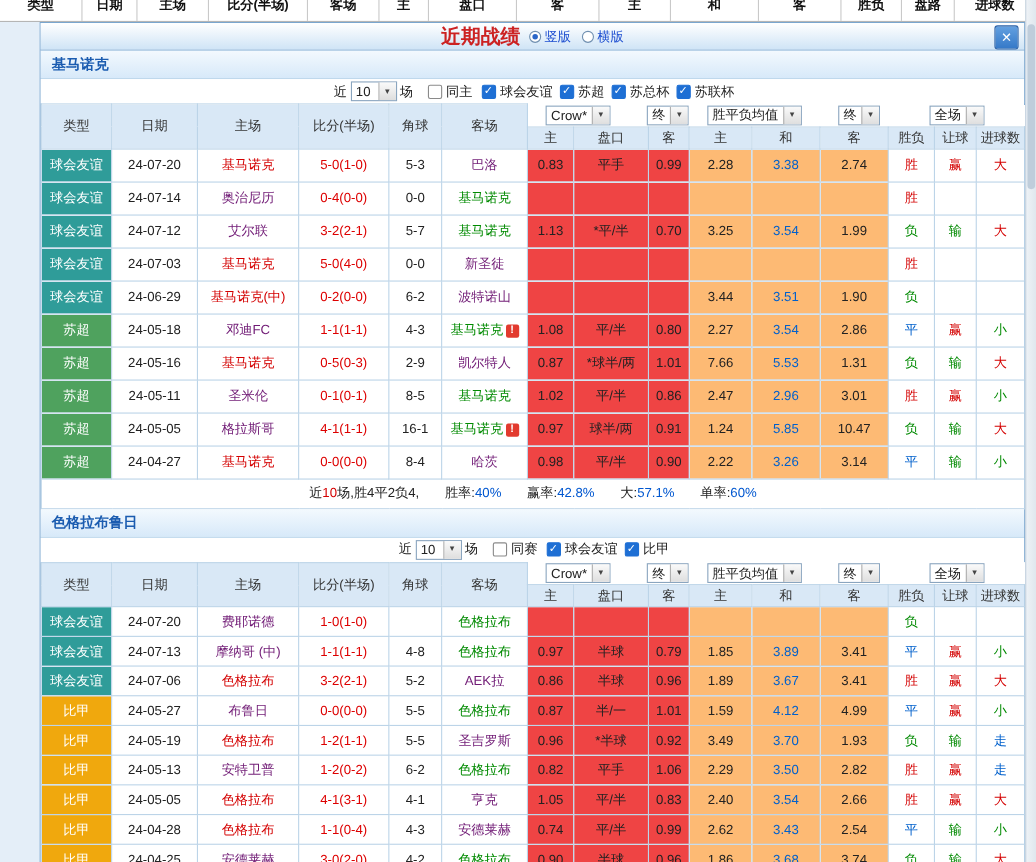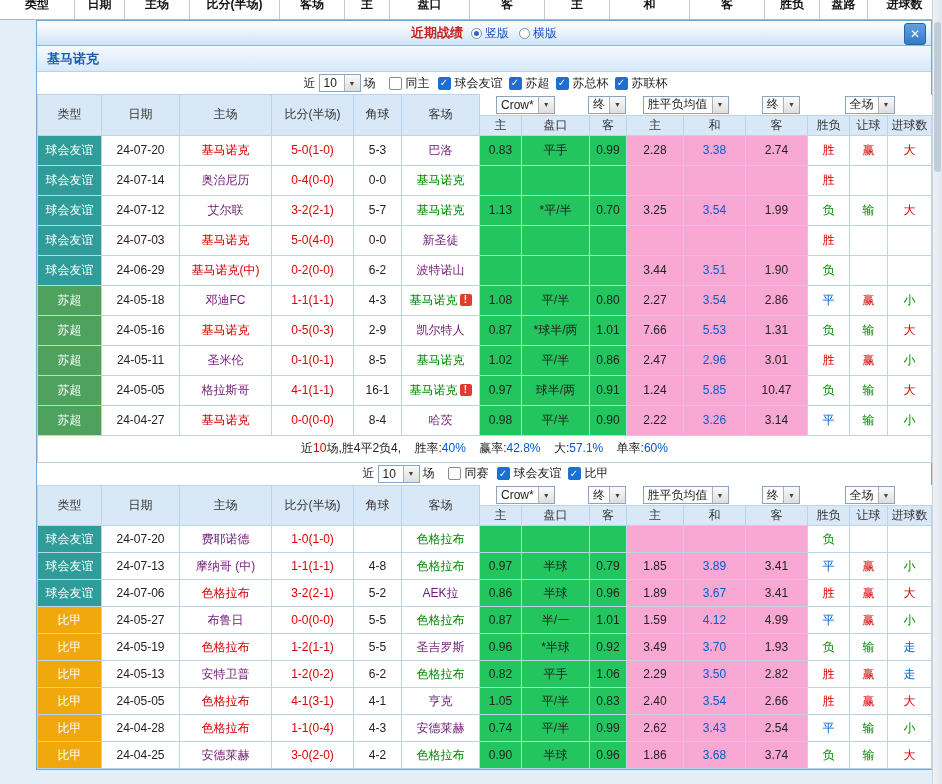"近期战绩" .modal-title { font-size: 13px -> 18px }
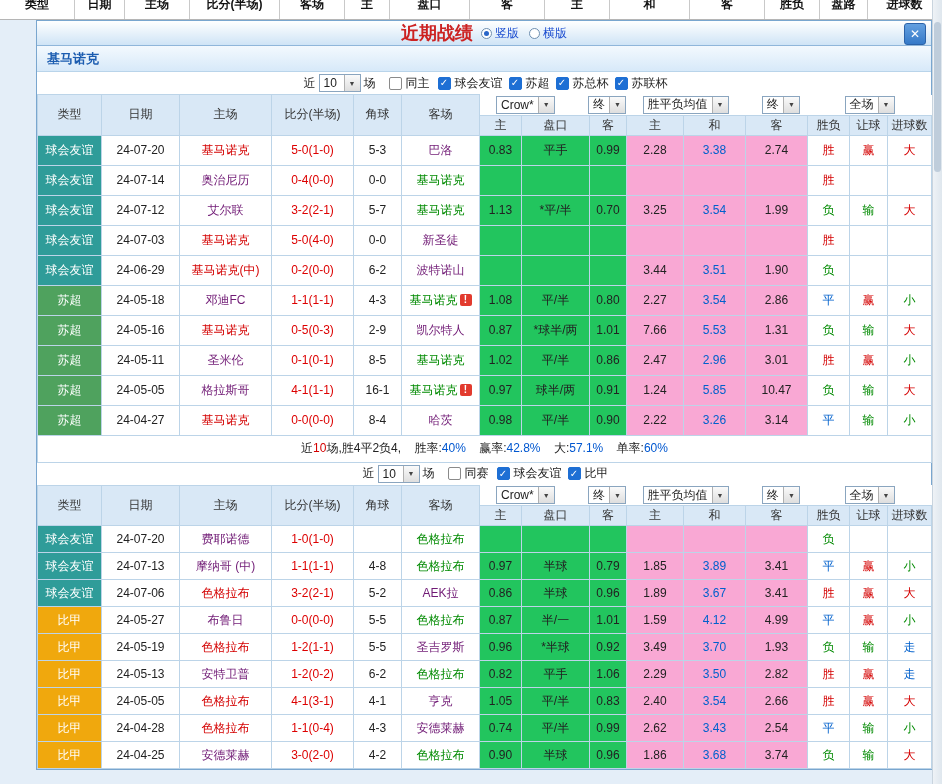"0.83" .asia-cell { background: #22c55e -> #ef4444 }
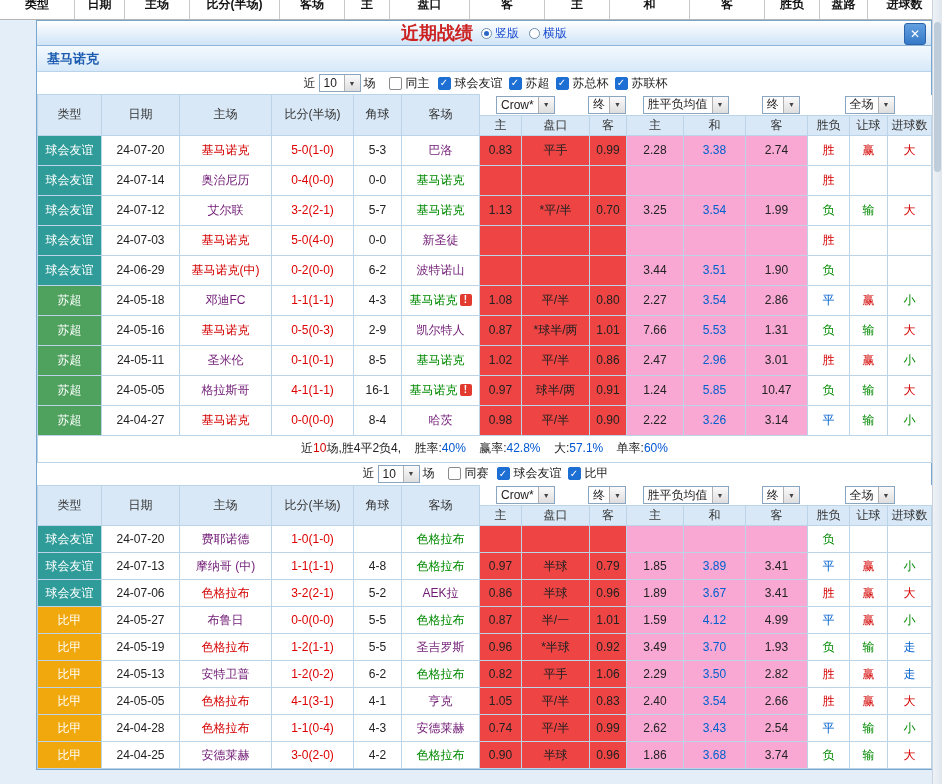"2.28" .euro-cell { background: #f9a8d4 -> #fdba74 }
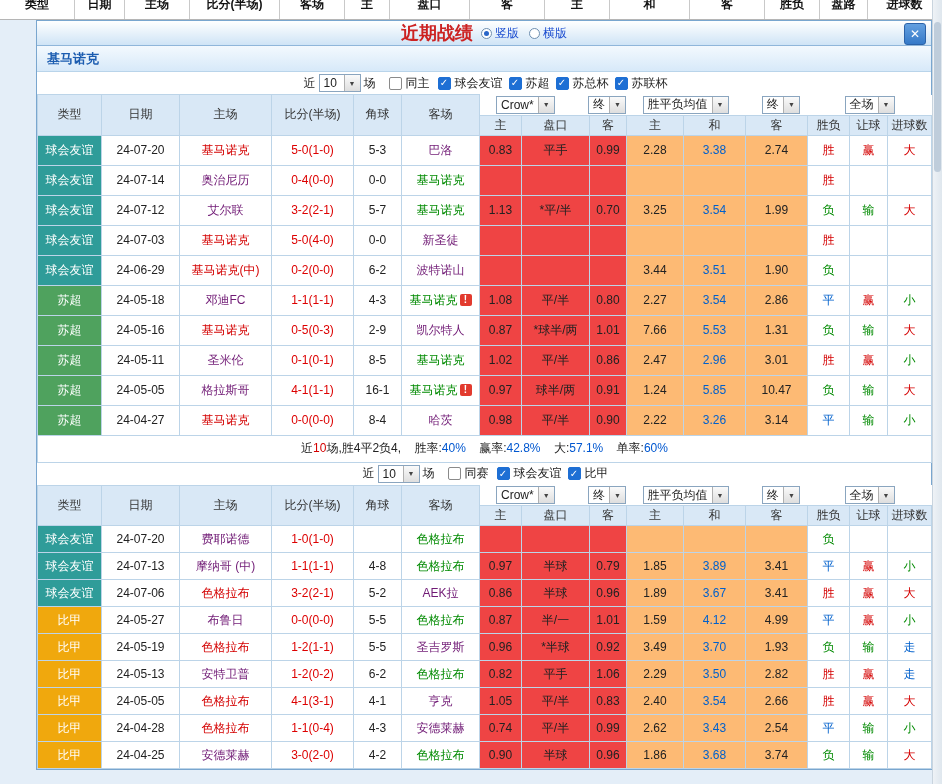"胜率:40%" .summary-text .stat { margin-left: 10px -> 20px }
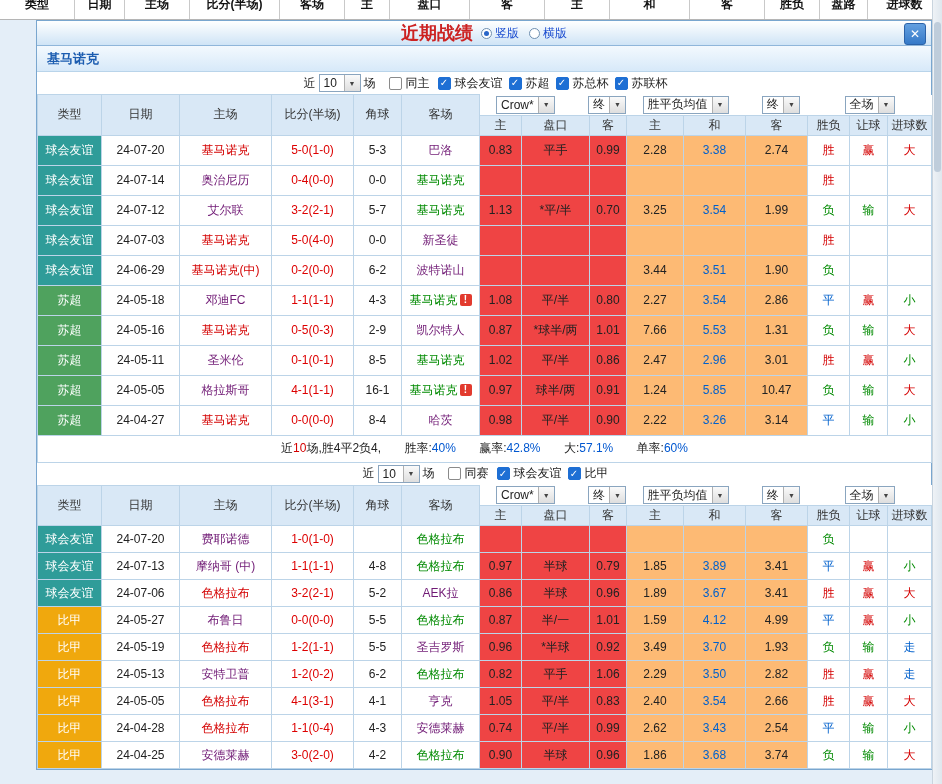"色格拉布鲁日" div.section-header { html: none -> <div> <span>色格拉布鲁日</span> </div> }
